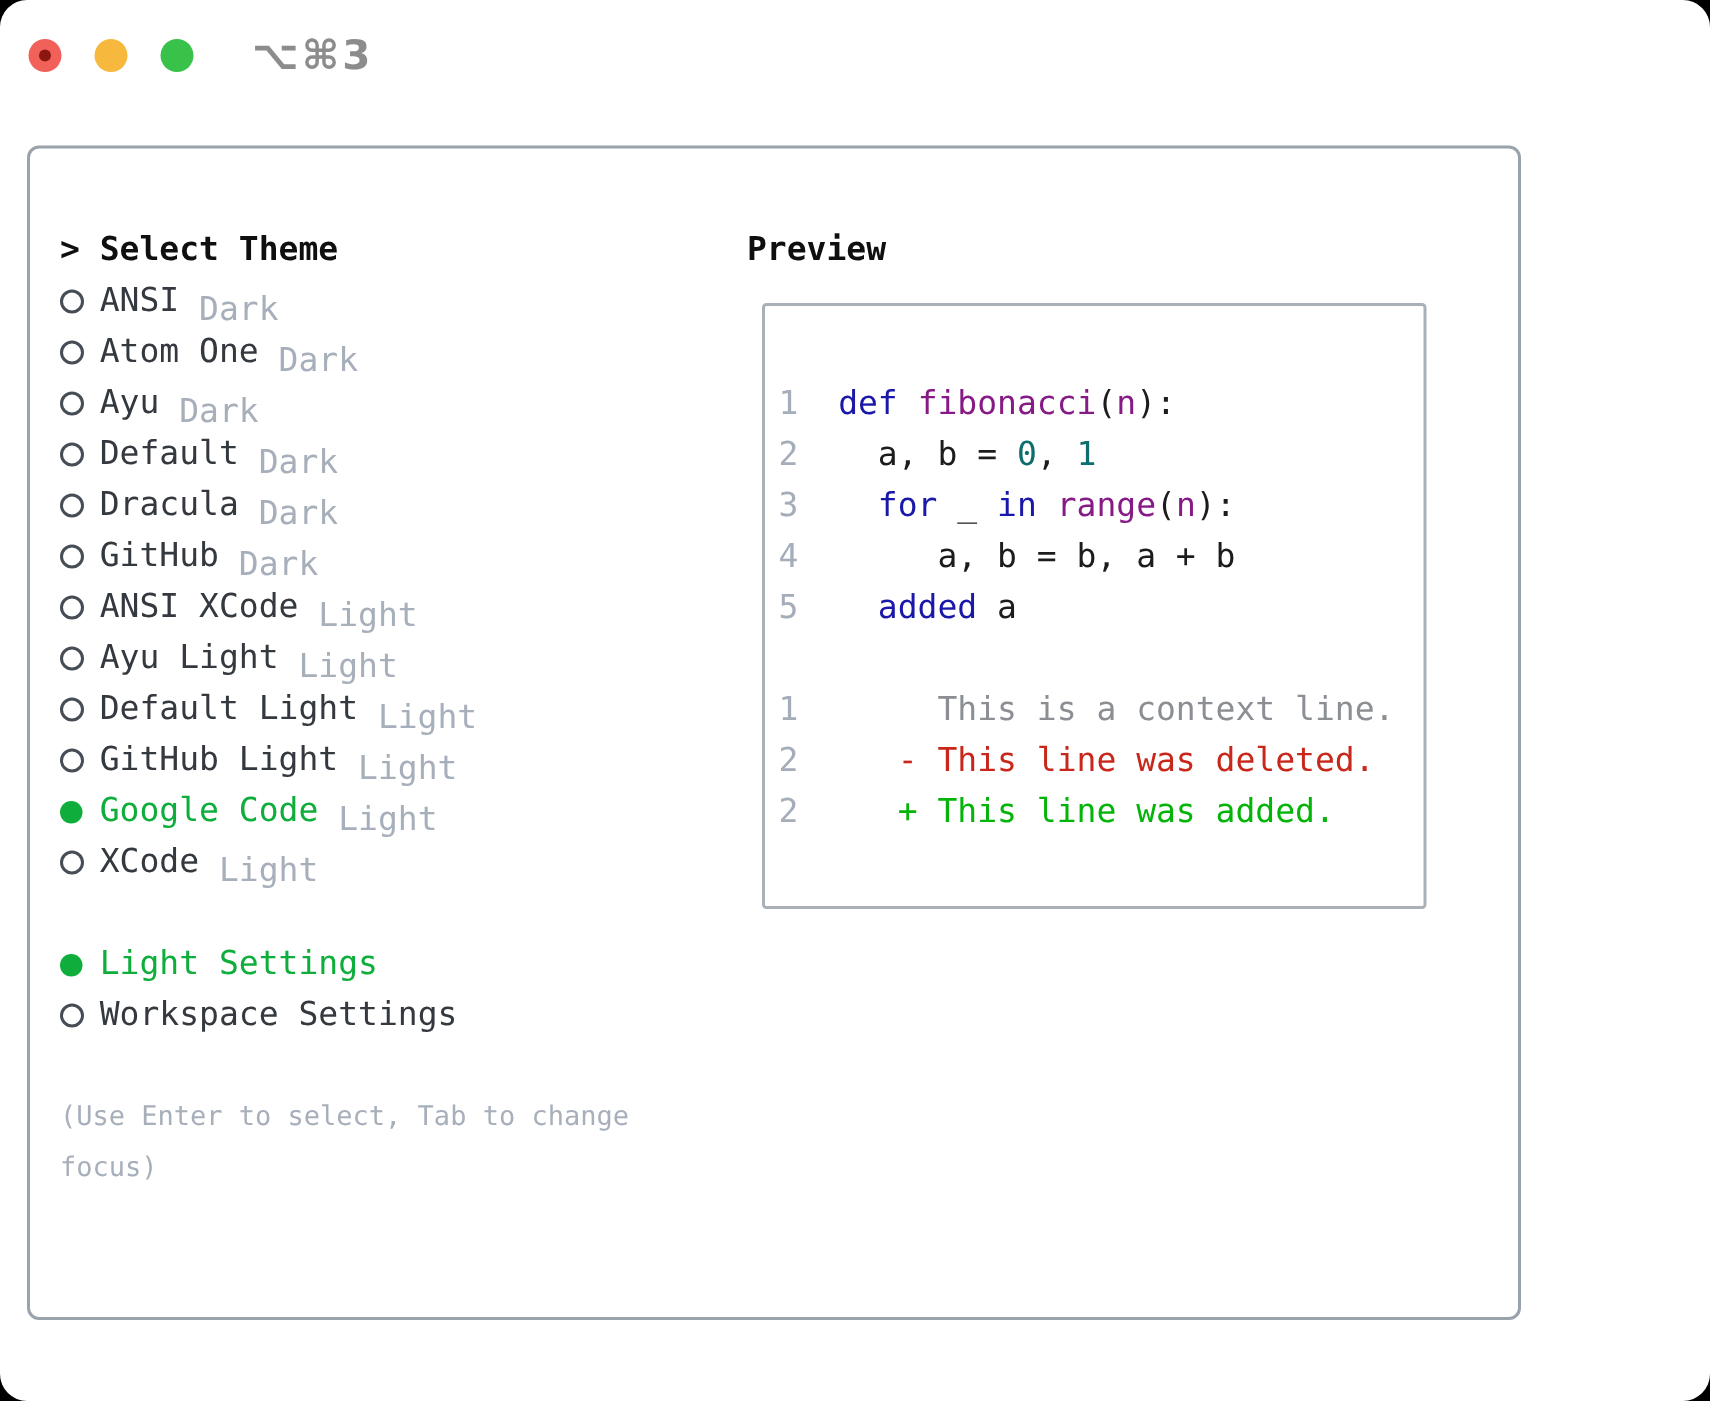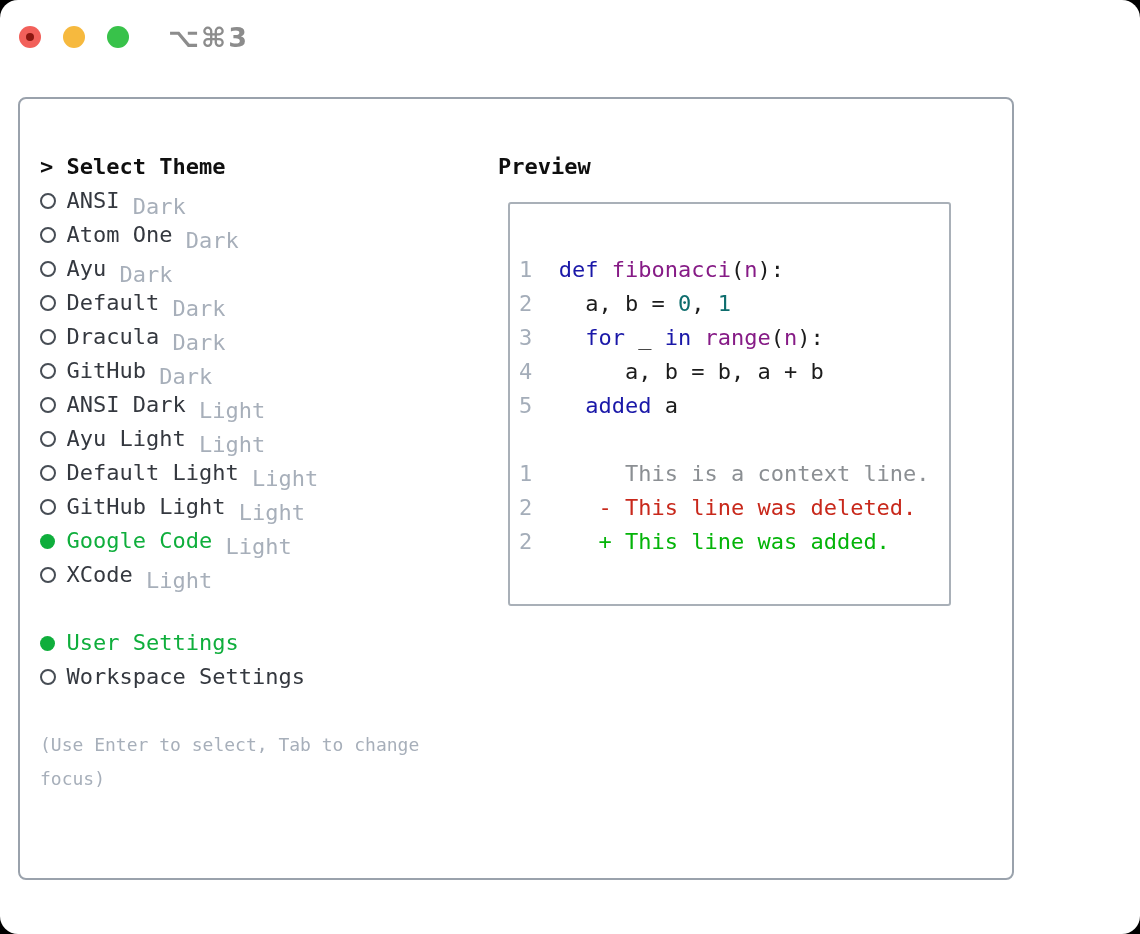"ANSI Dark" span.t-name { text: Dark -> XCode }
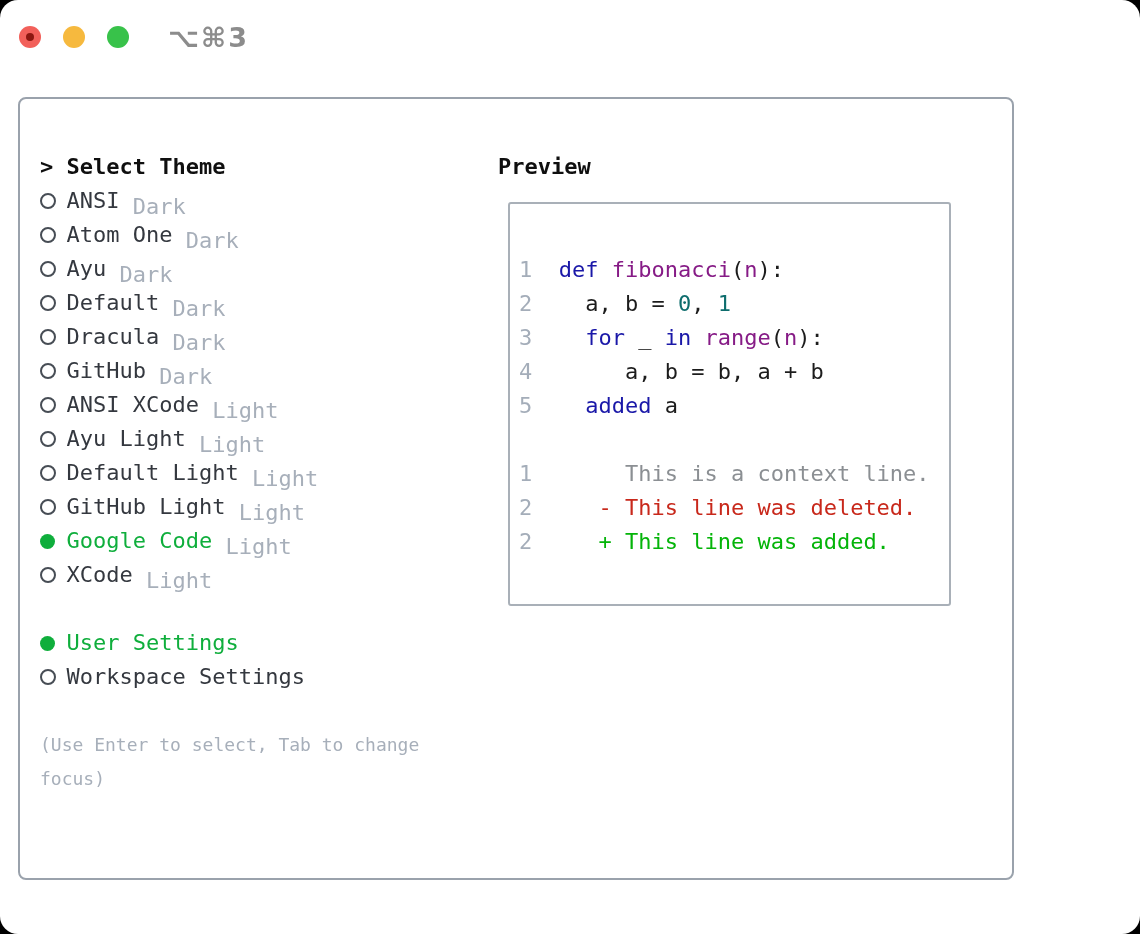"User Settings" span.opt-name { text: User -> Light }
